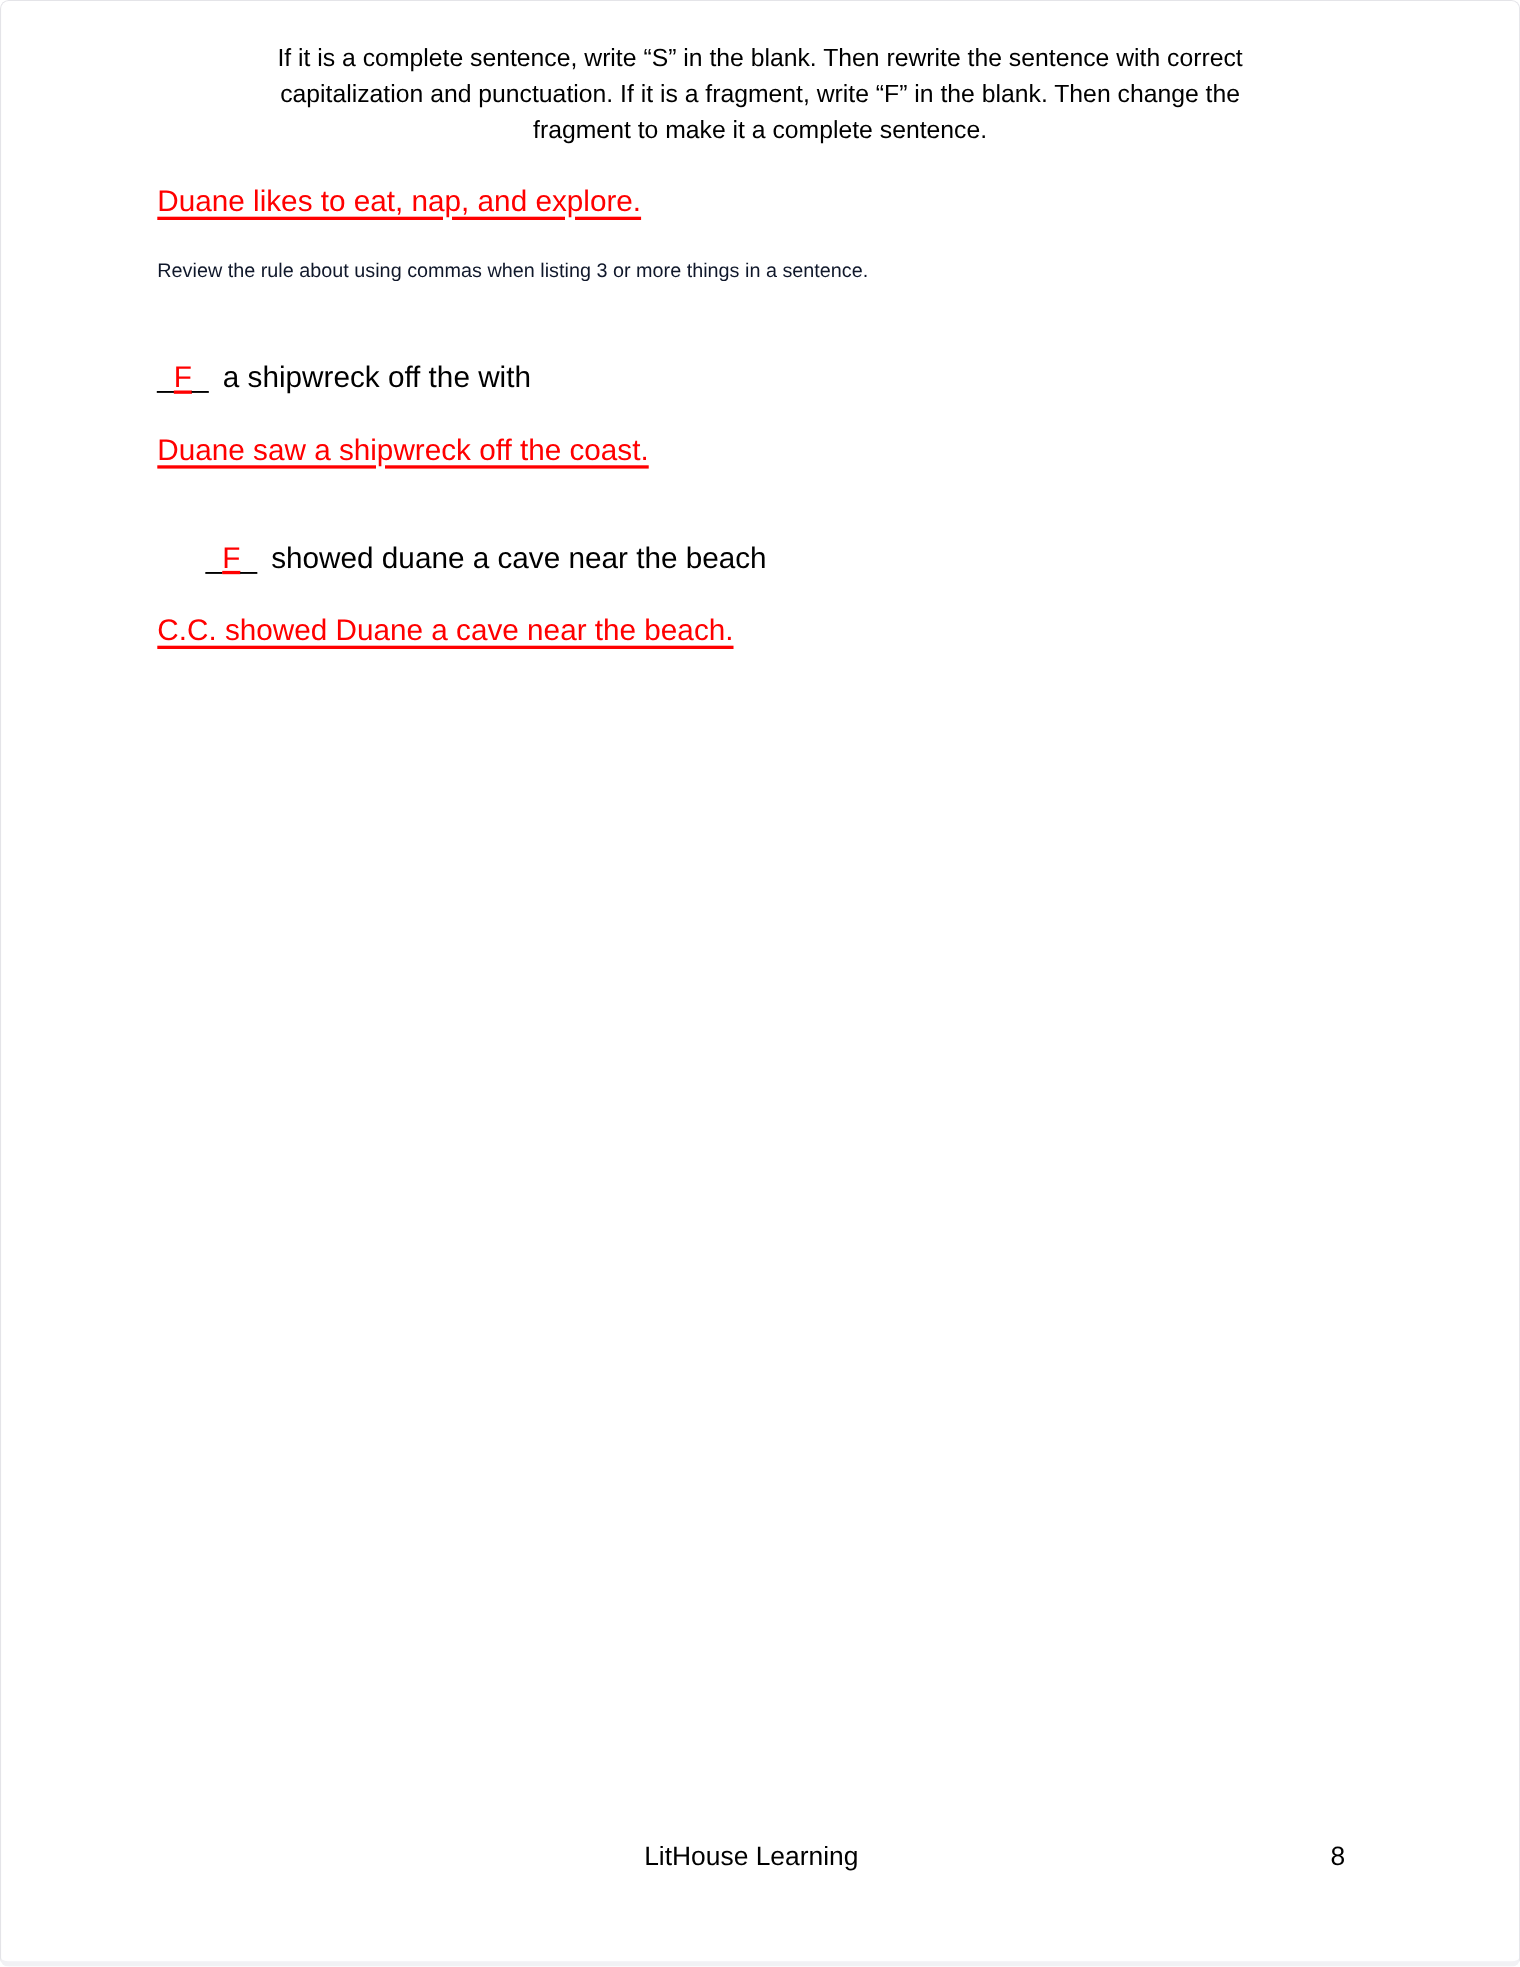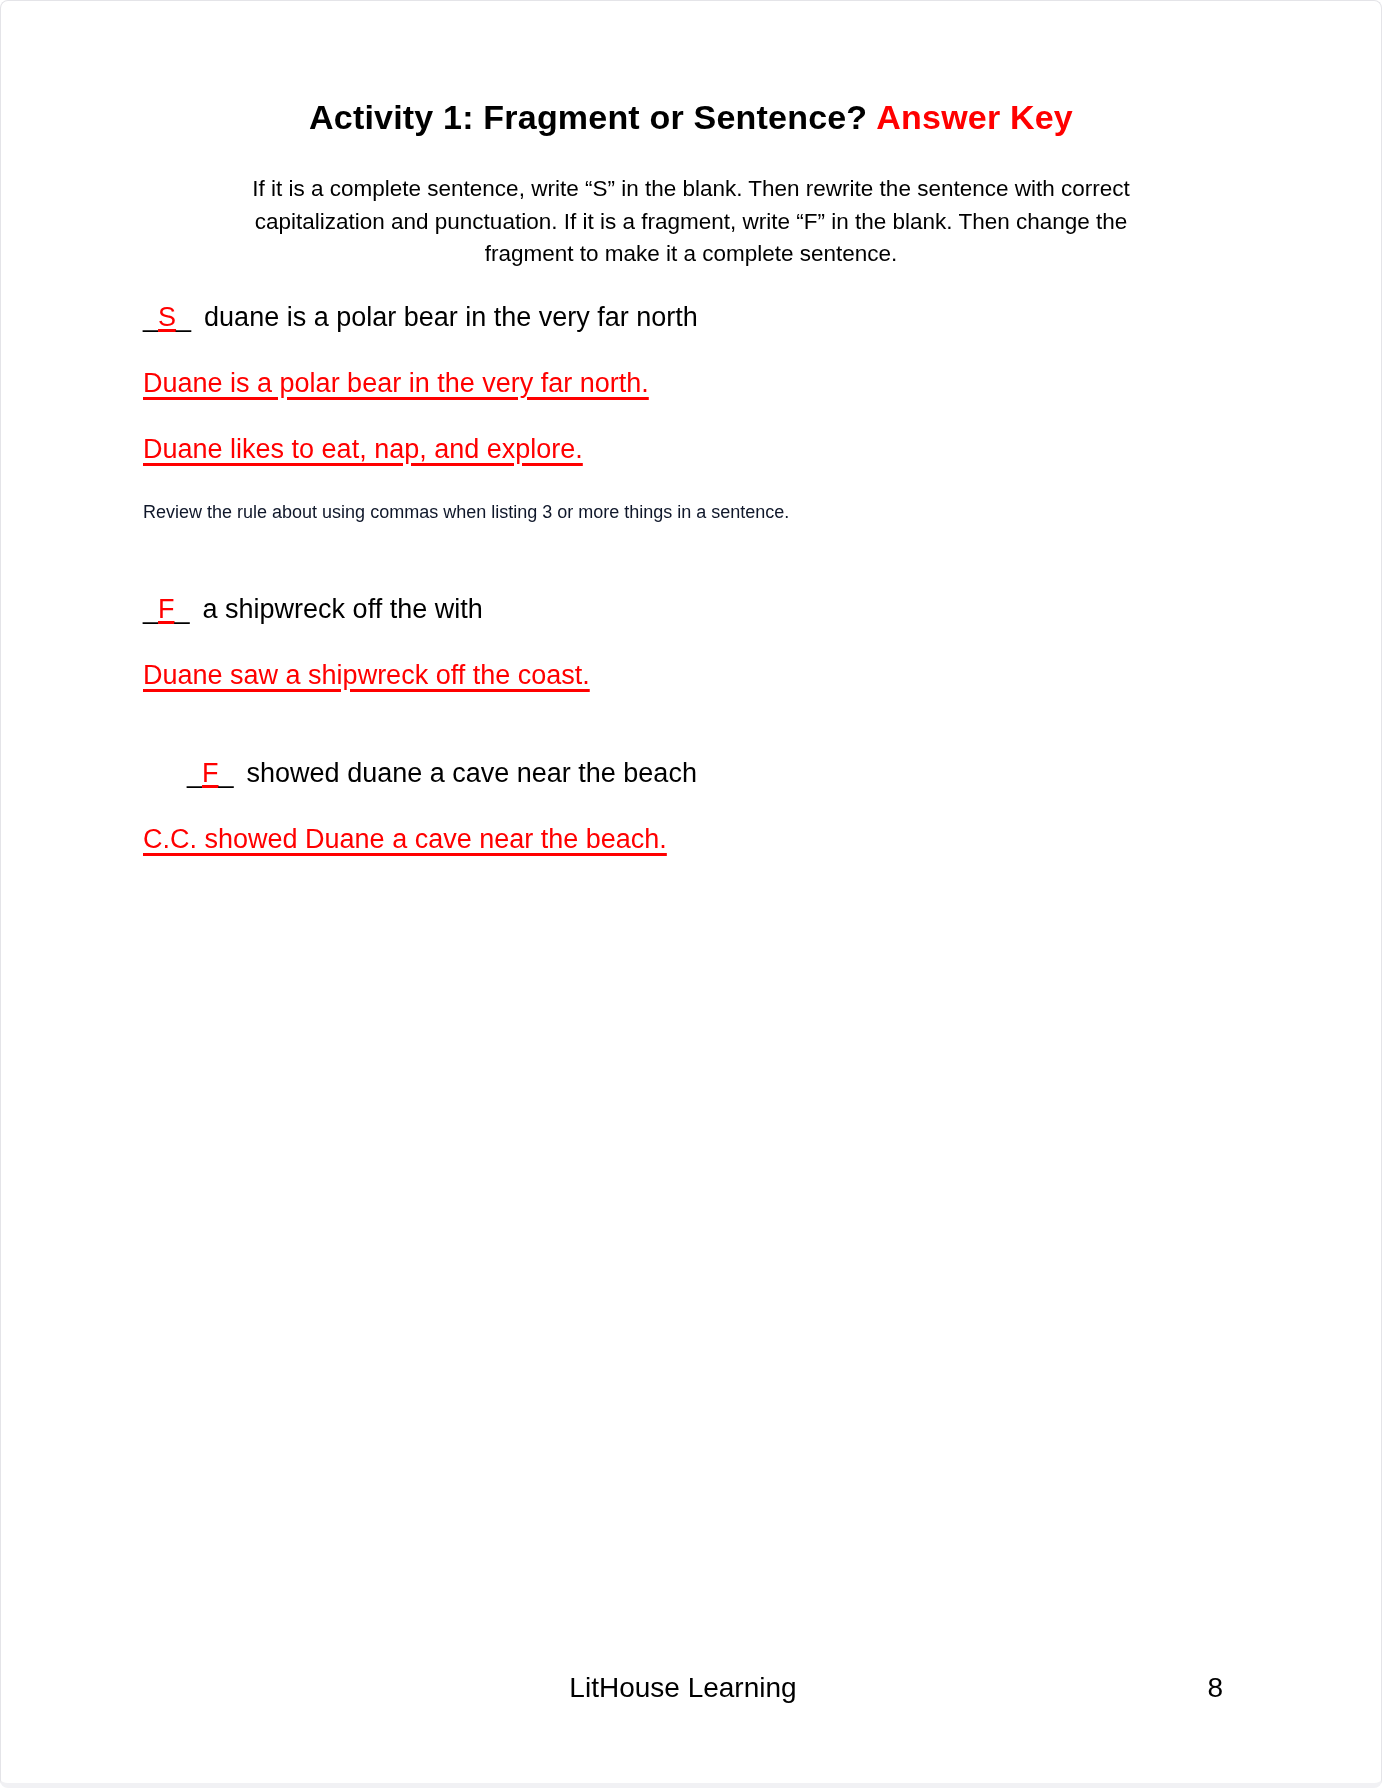"Activity 1: Fragment or Sentence?" h1.title { html: <h1><span>Activity 1: Fragment or Sentence?</span><span>Answer Key</span></h1> -> none }
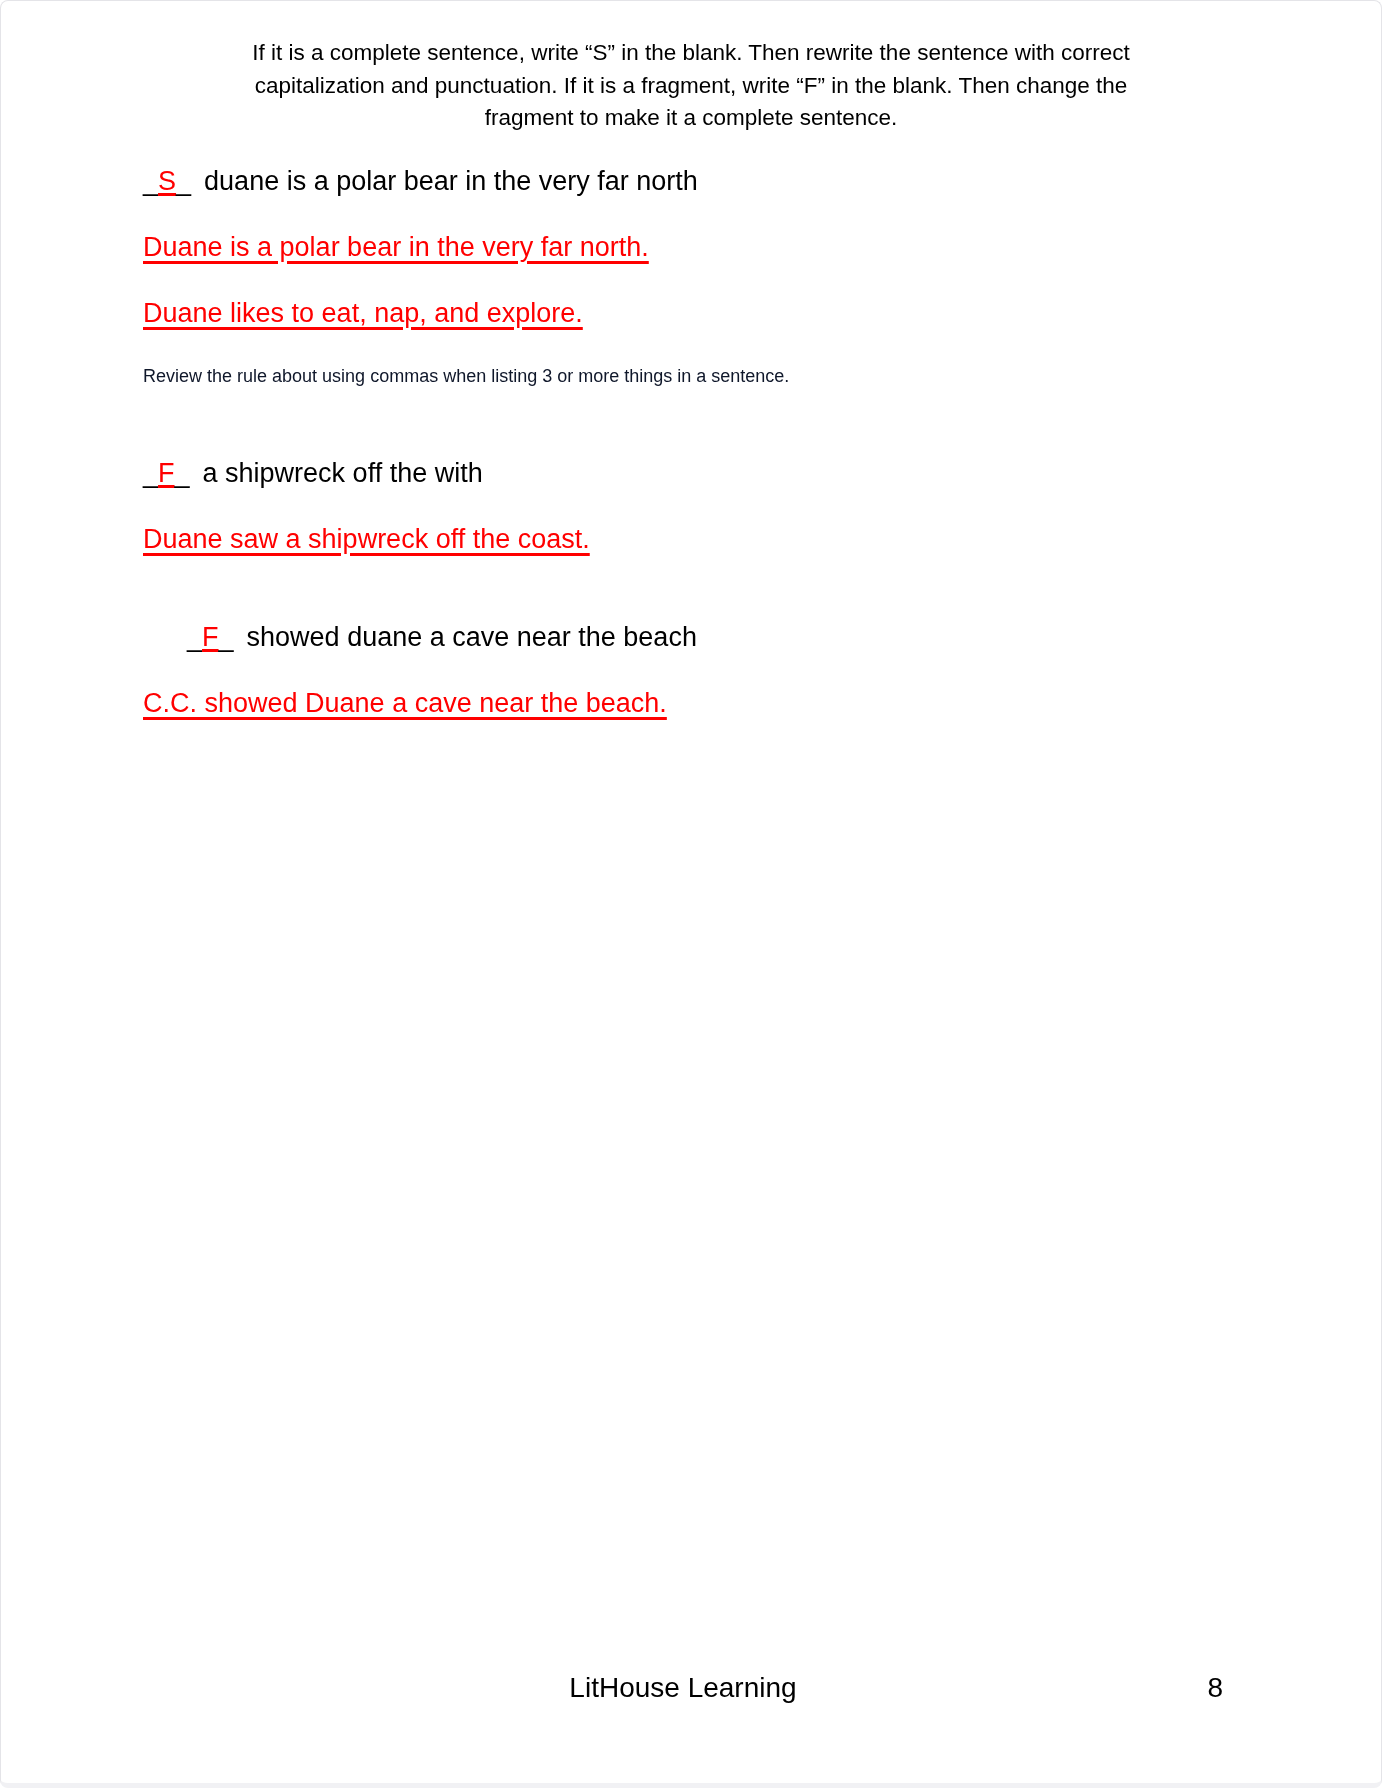"_S_ duane is a polar" div.item { html: <div> <p><span><span>_</span><span>S</span><span>_</span></span><span>duane is a polar bear in the very far north</span></p> <p>Duane is a polar bear in the very far north.</p> </div> -> none }
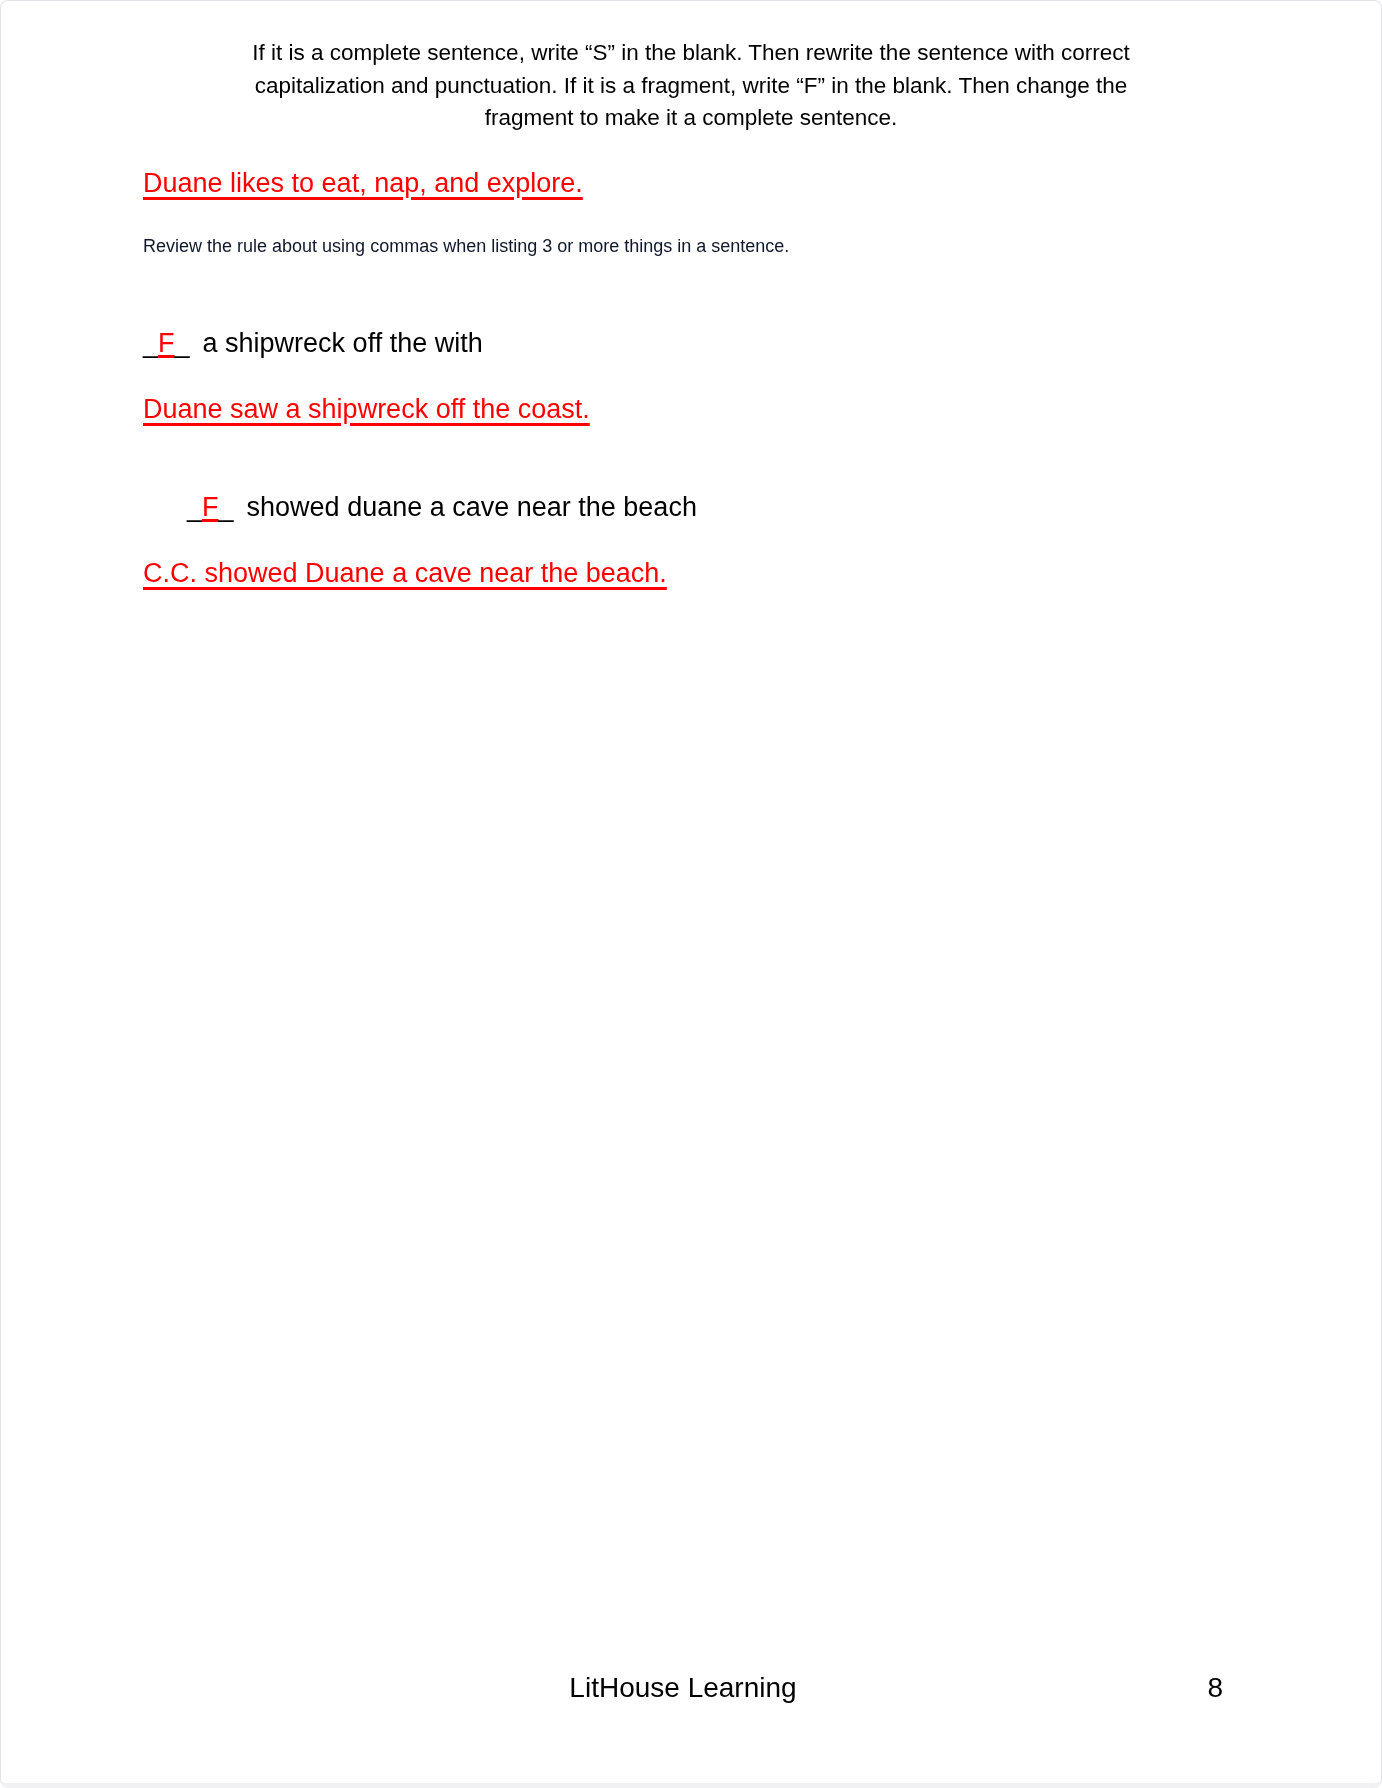"LitHouse Learning" .footer { font-size: 28px -> 24px }
